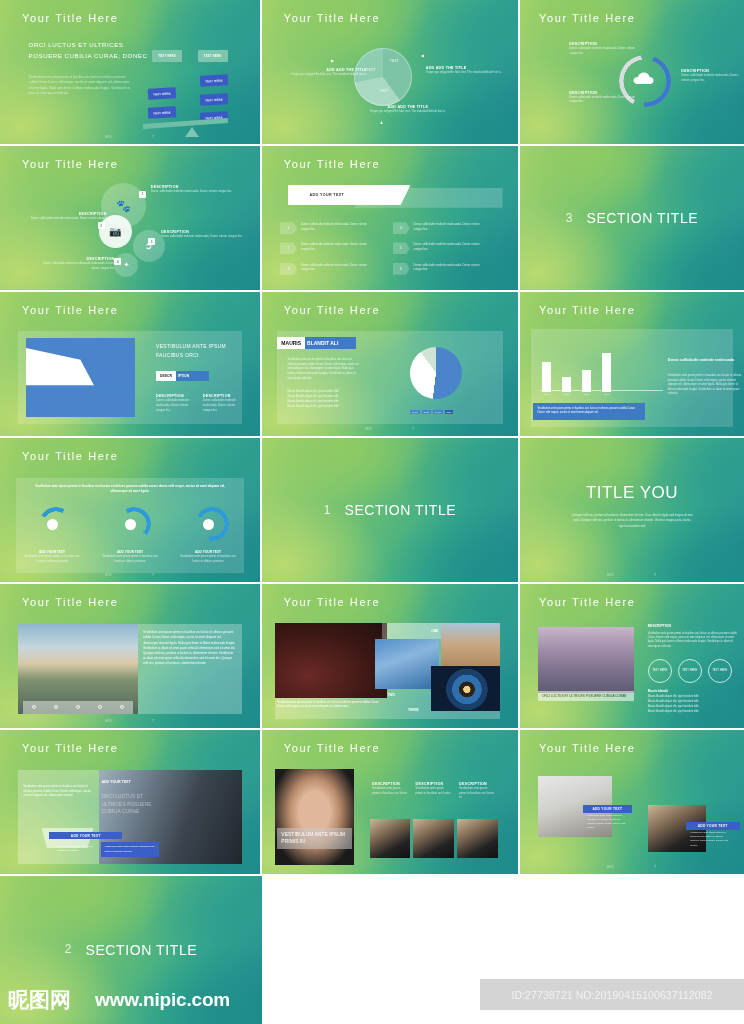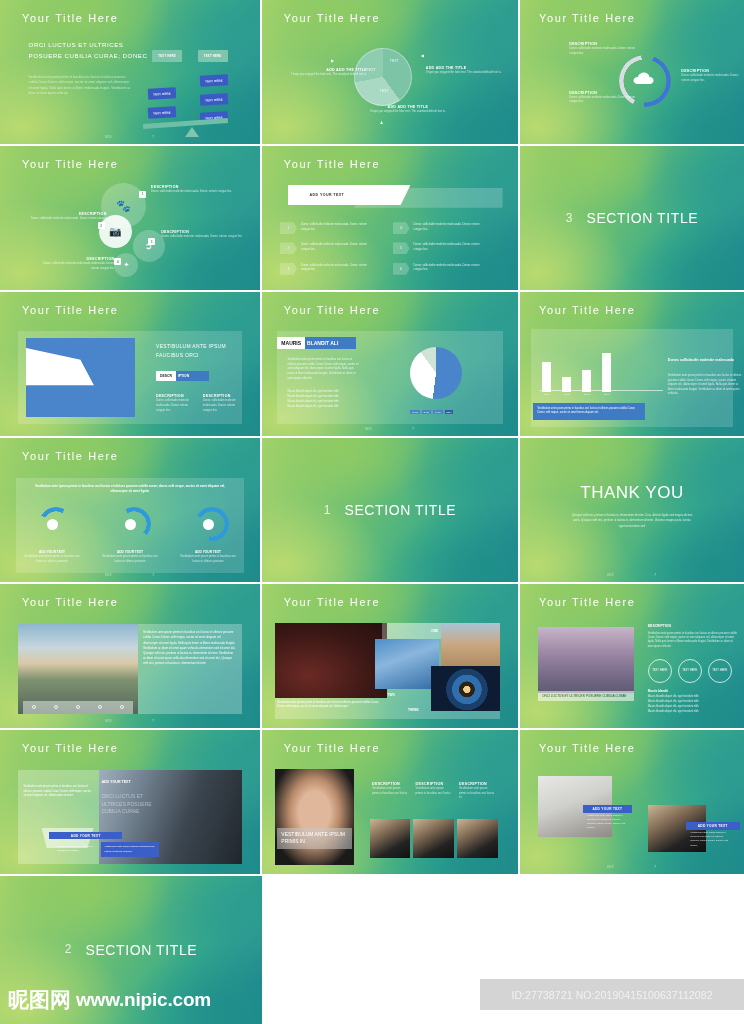"THANK YOU" div { text: THANK -> TITLE }
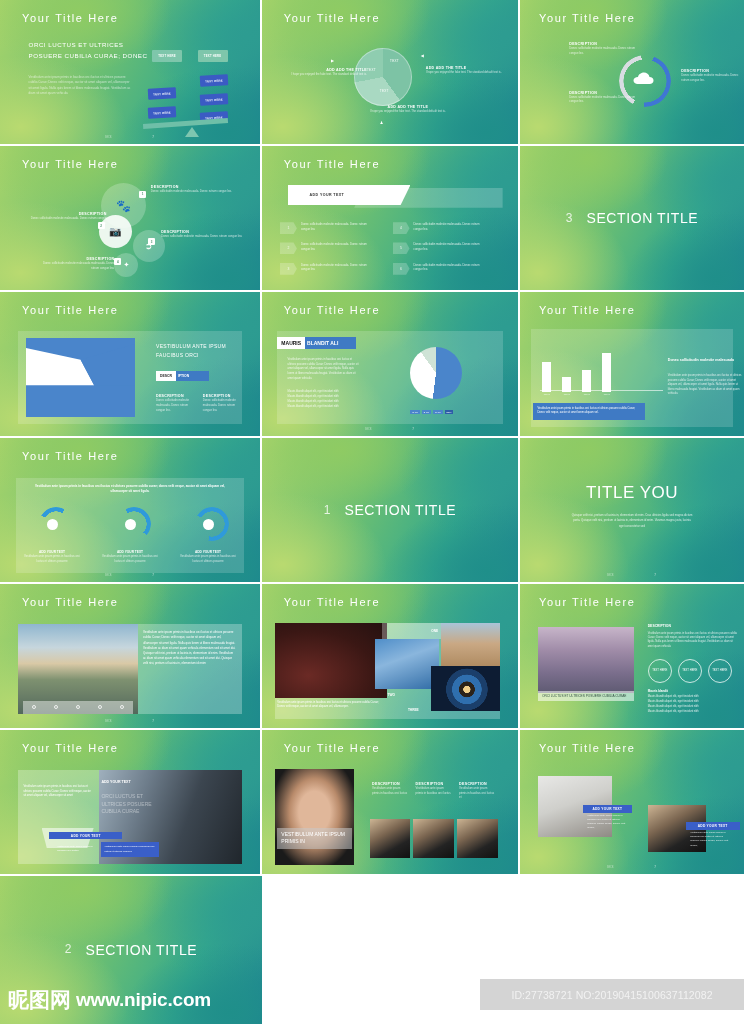"www.nipic.com" .wm-url { margin-left: none -> 19px }
